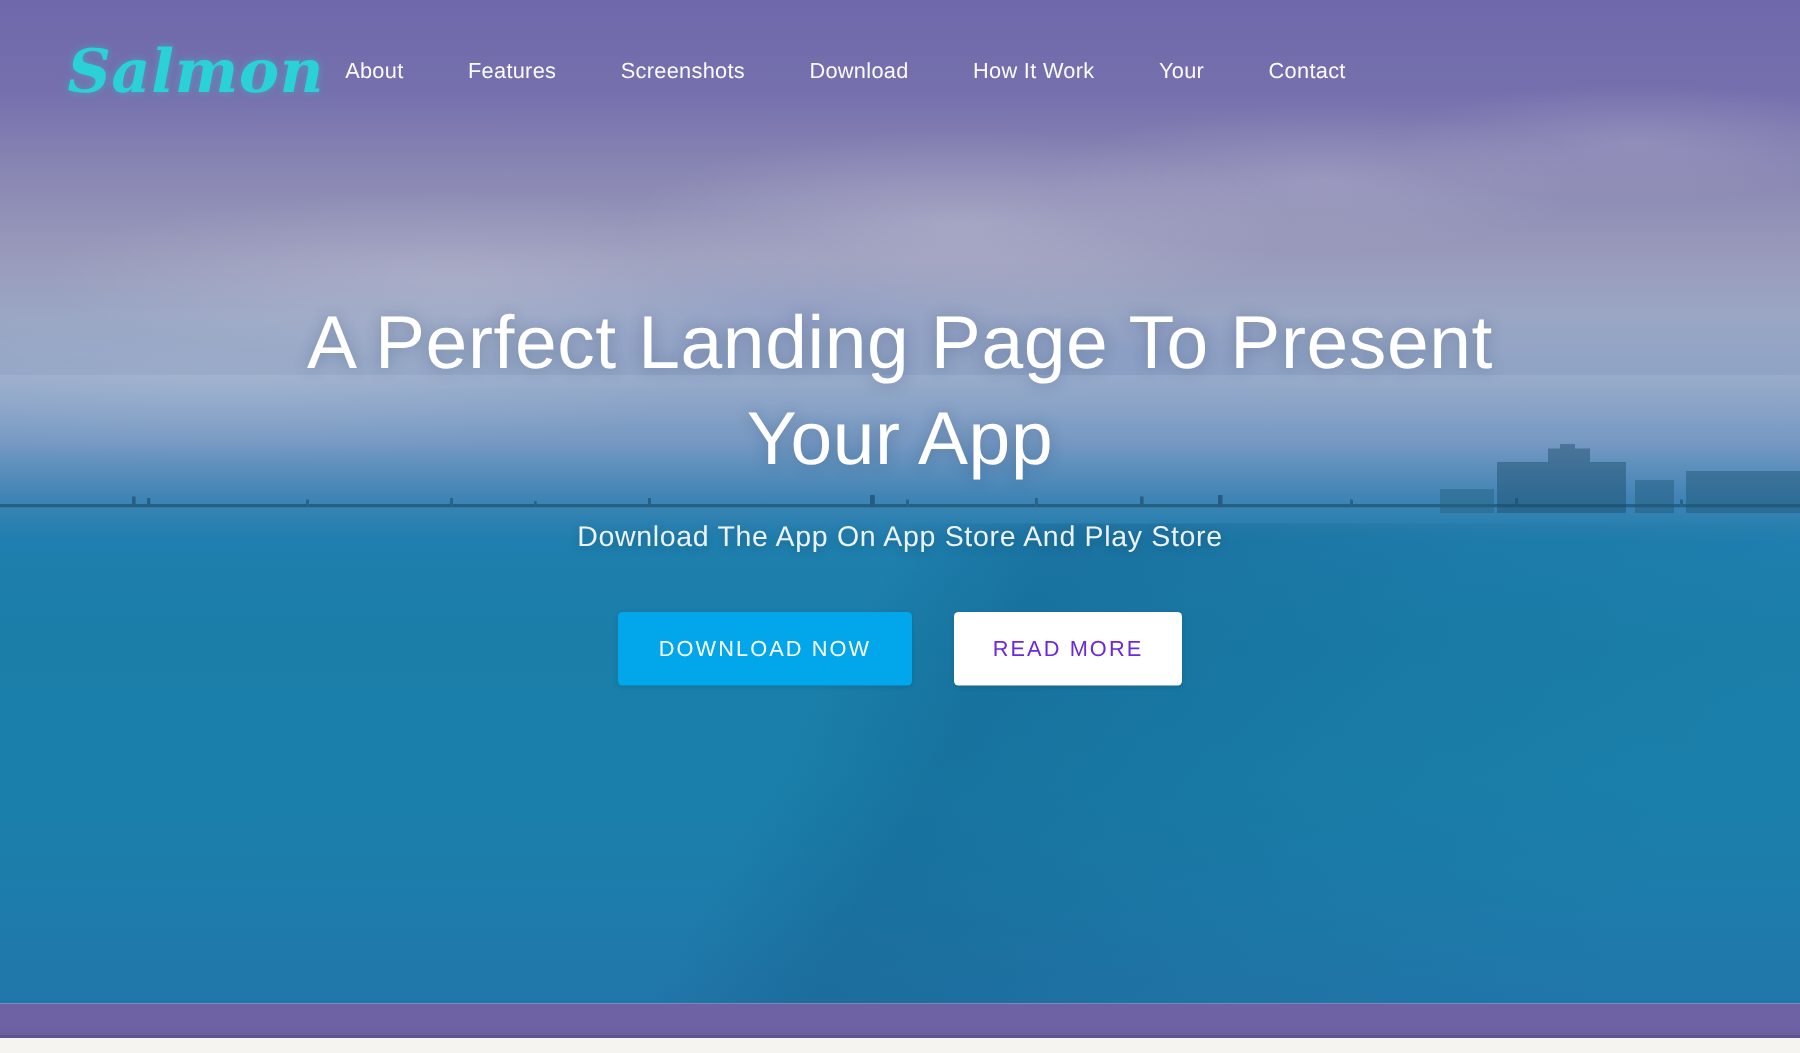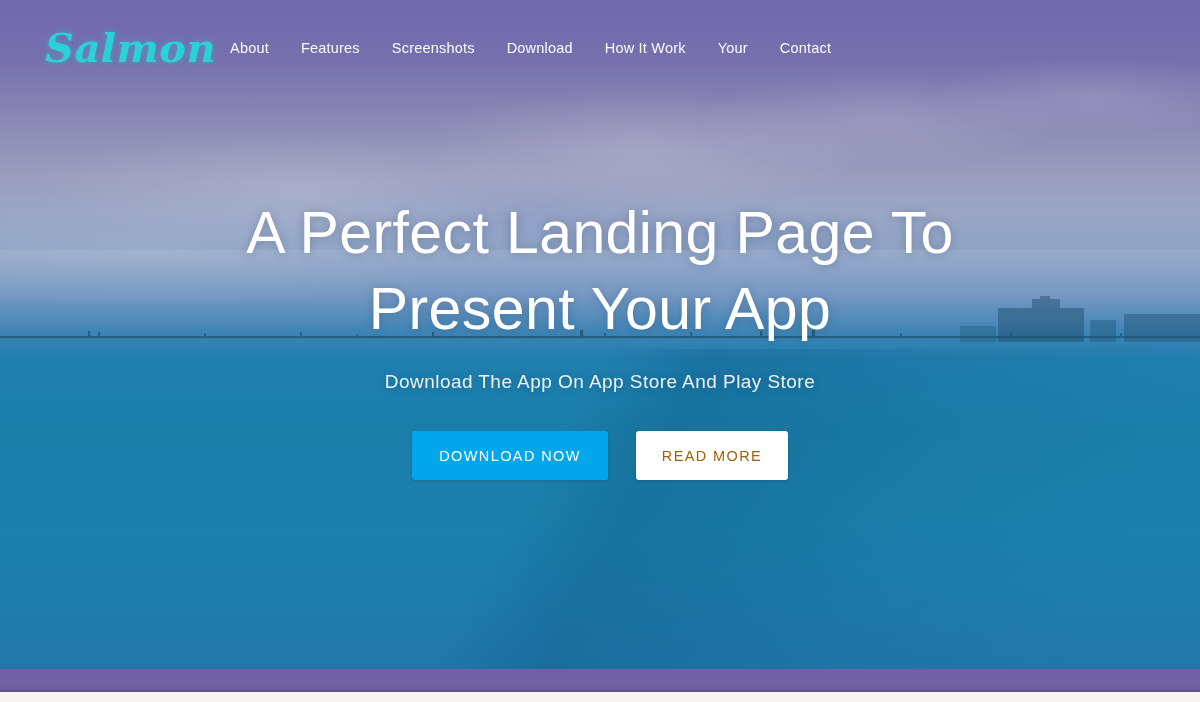"About" .nav-links { gap: 4px -> 15px }
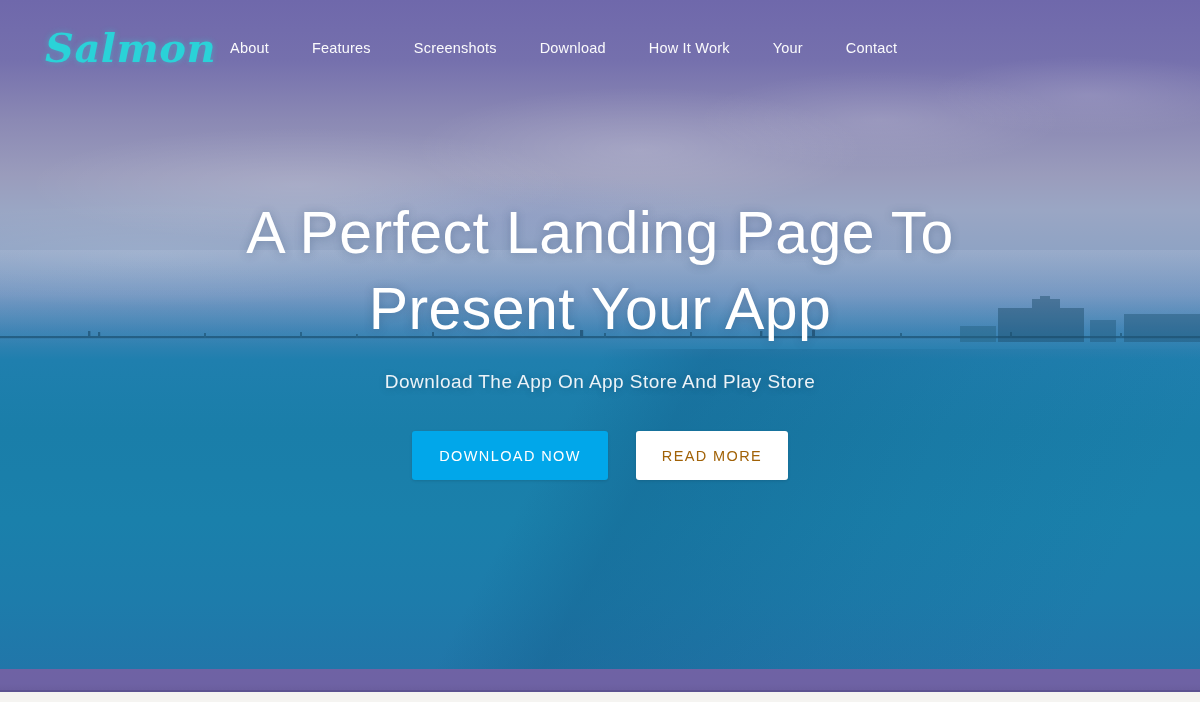"A Perfect Landing Page To" .hero-title { font-size: 59px -> 50px }
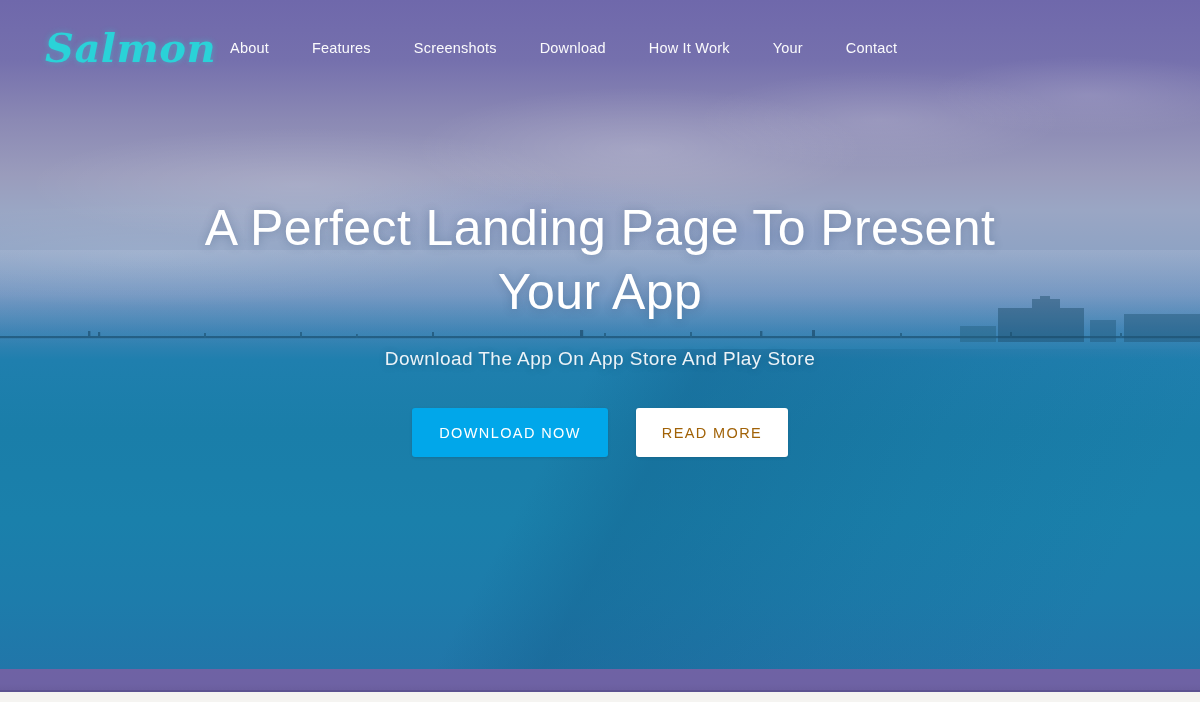"READ MORE" .btn-secondary { color: #a16207 -> #6d28d9 }
